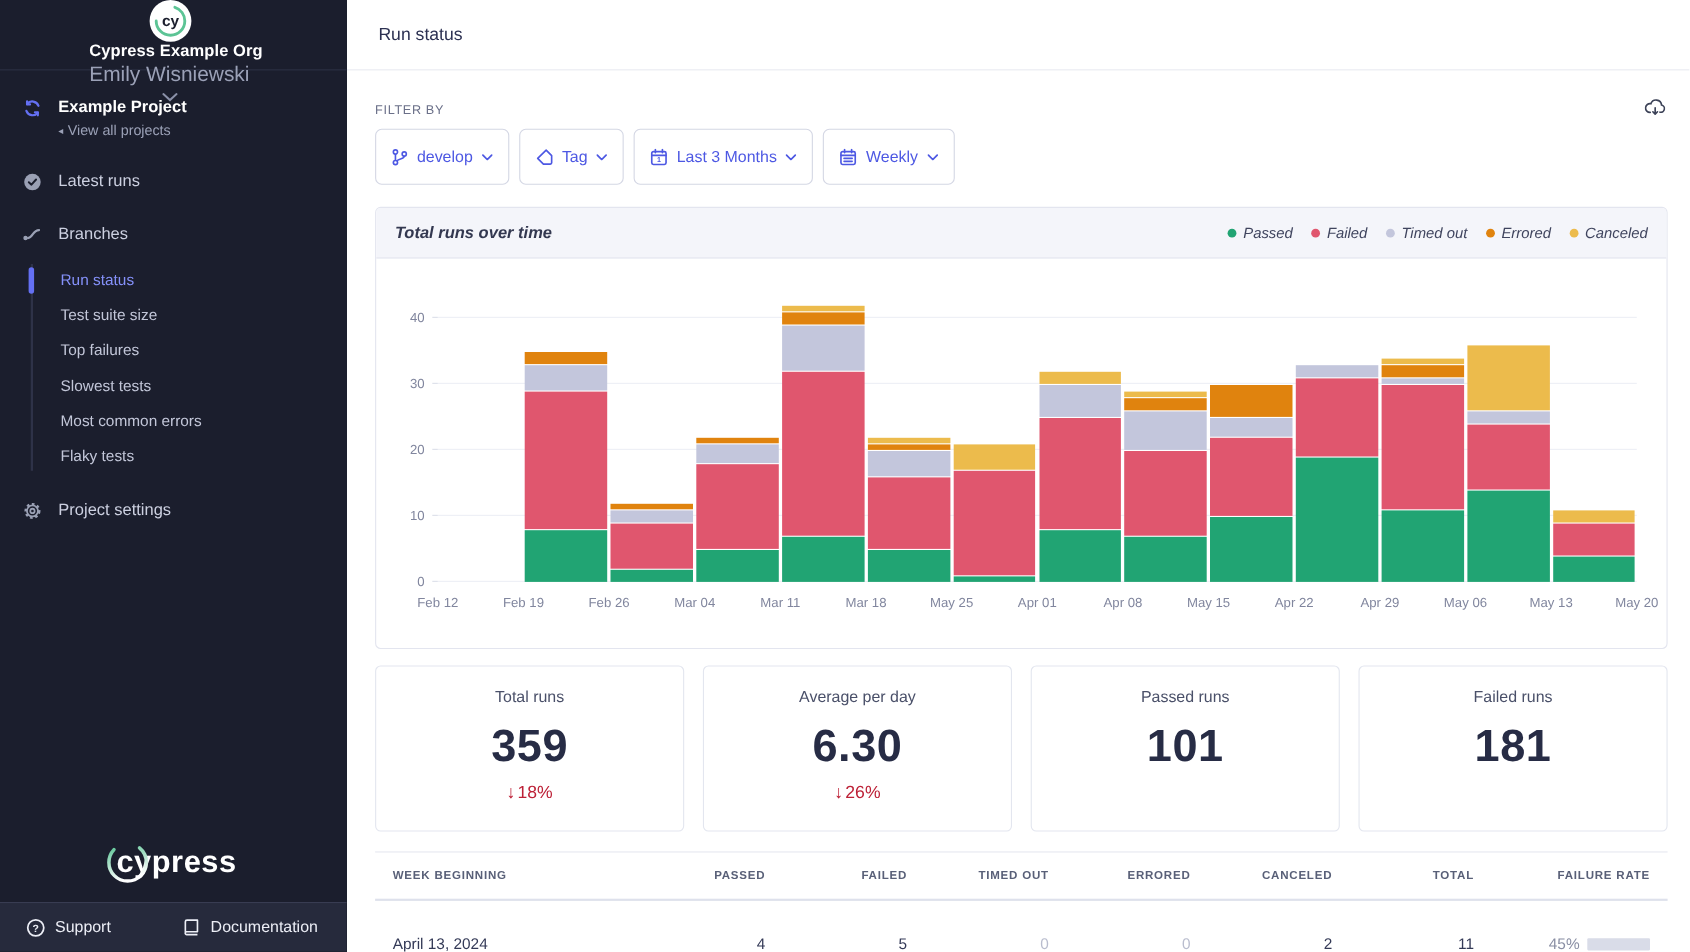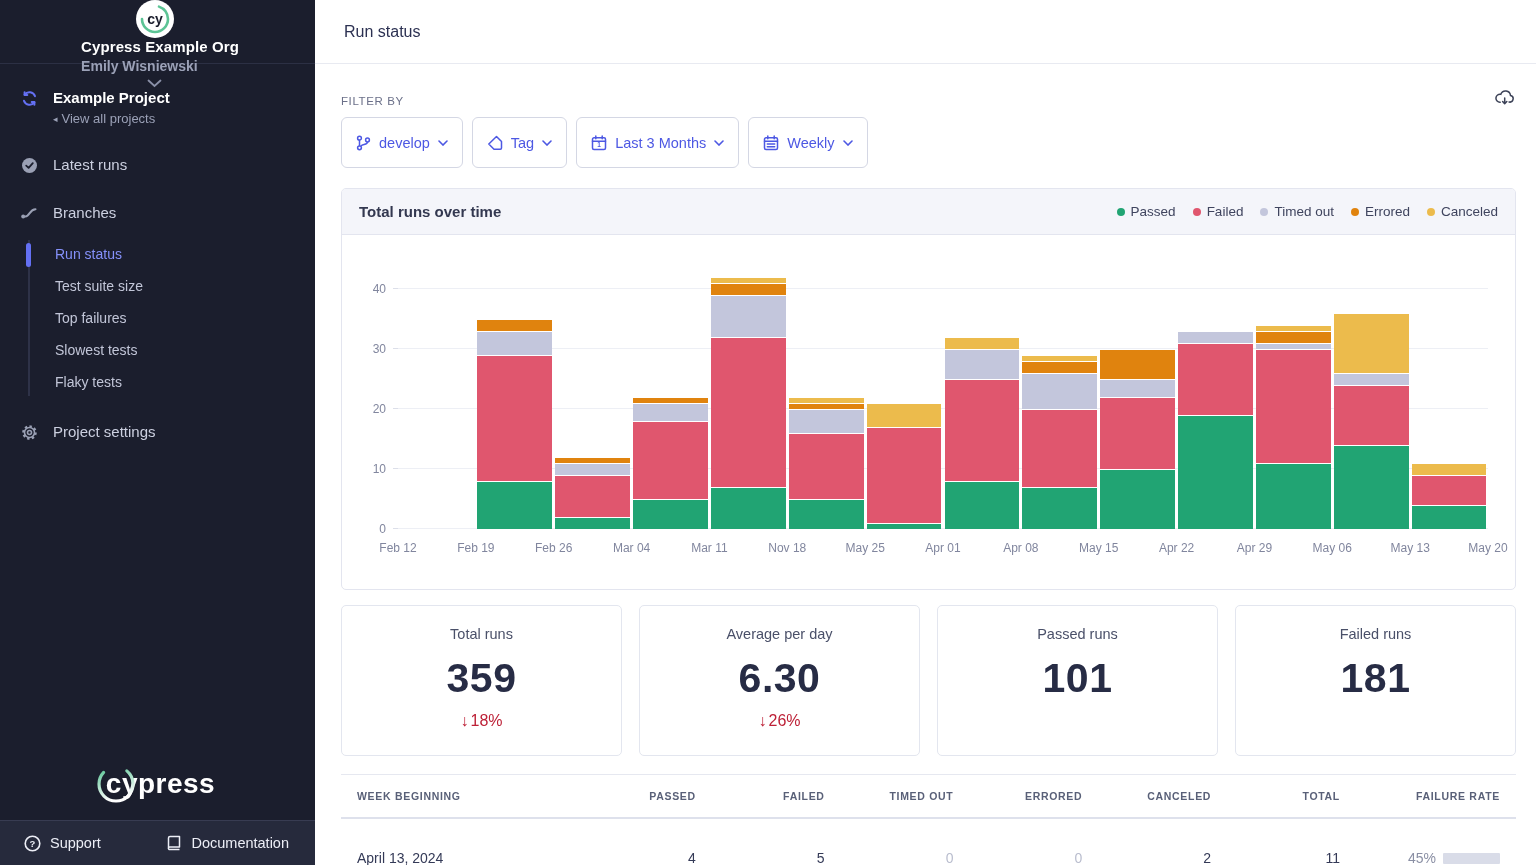"Emily Wisniewski" .org-user { font-size: 14px -> 19px; font-weight: bold -> none }
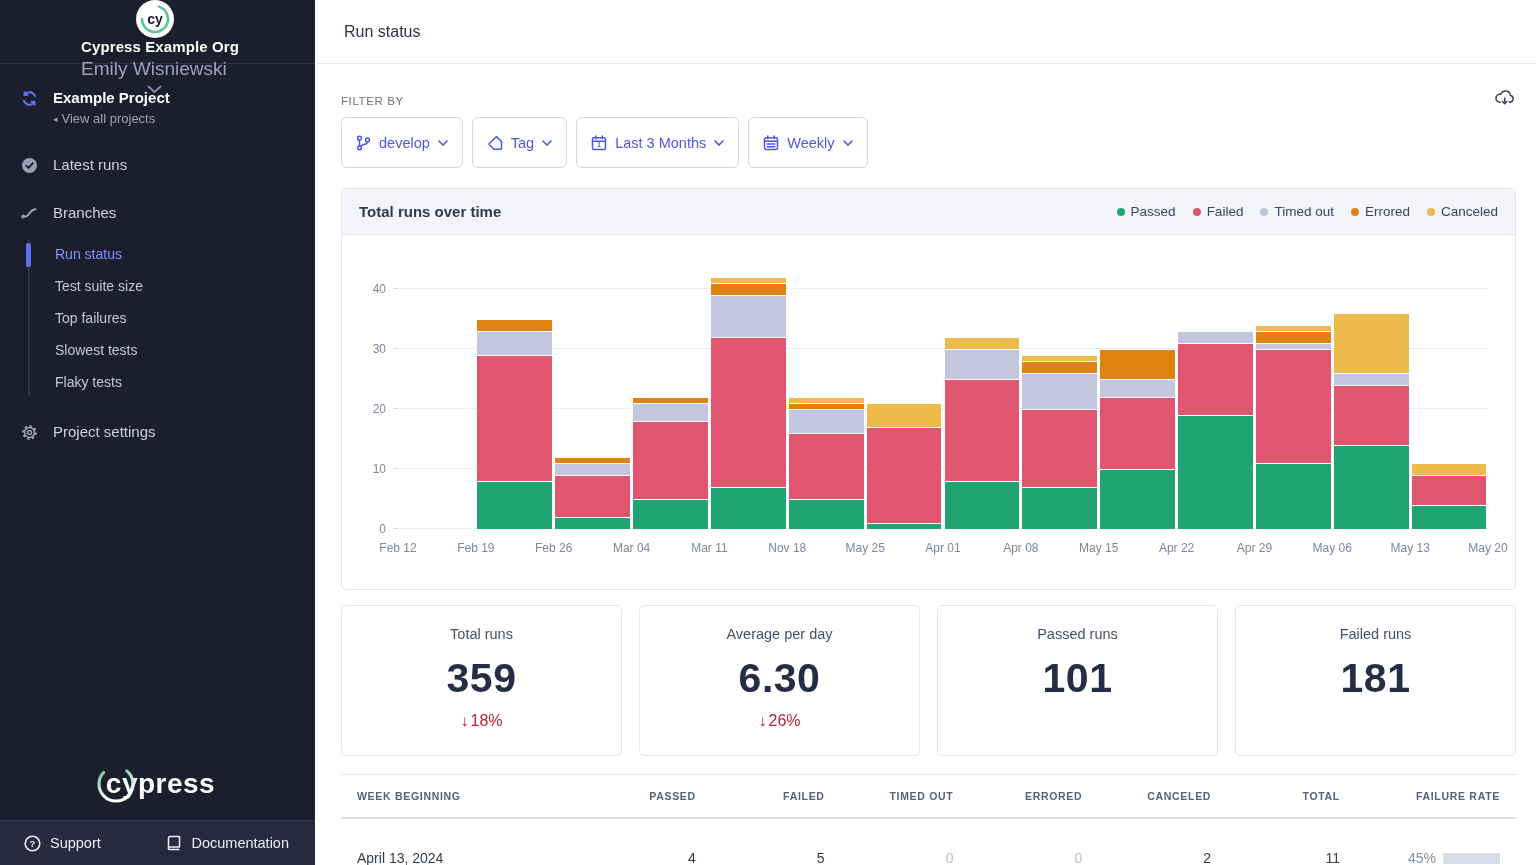"Total runs over time" .chart-card-header { font-style: none -> italic }
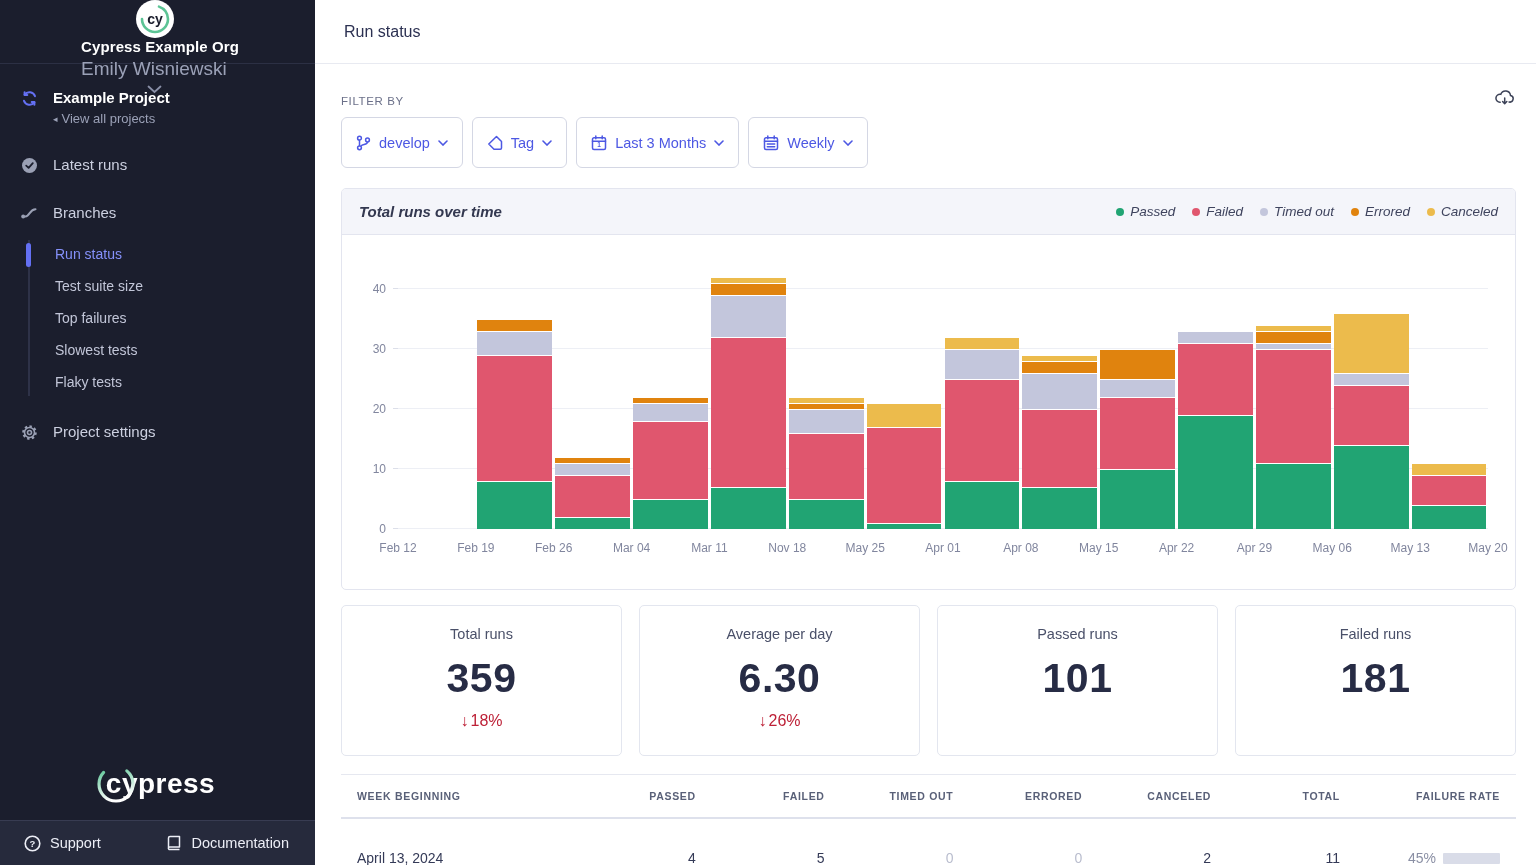"Most common errors" div.submenu-item { html: none -> <div><span>Most common errors</span></div> }
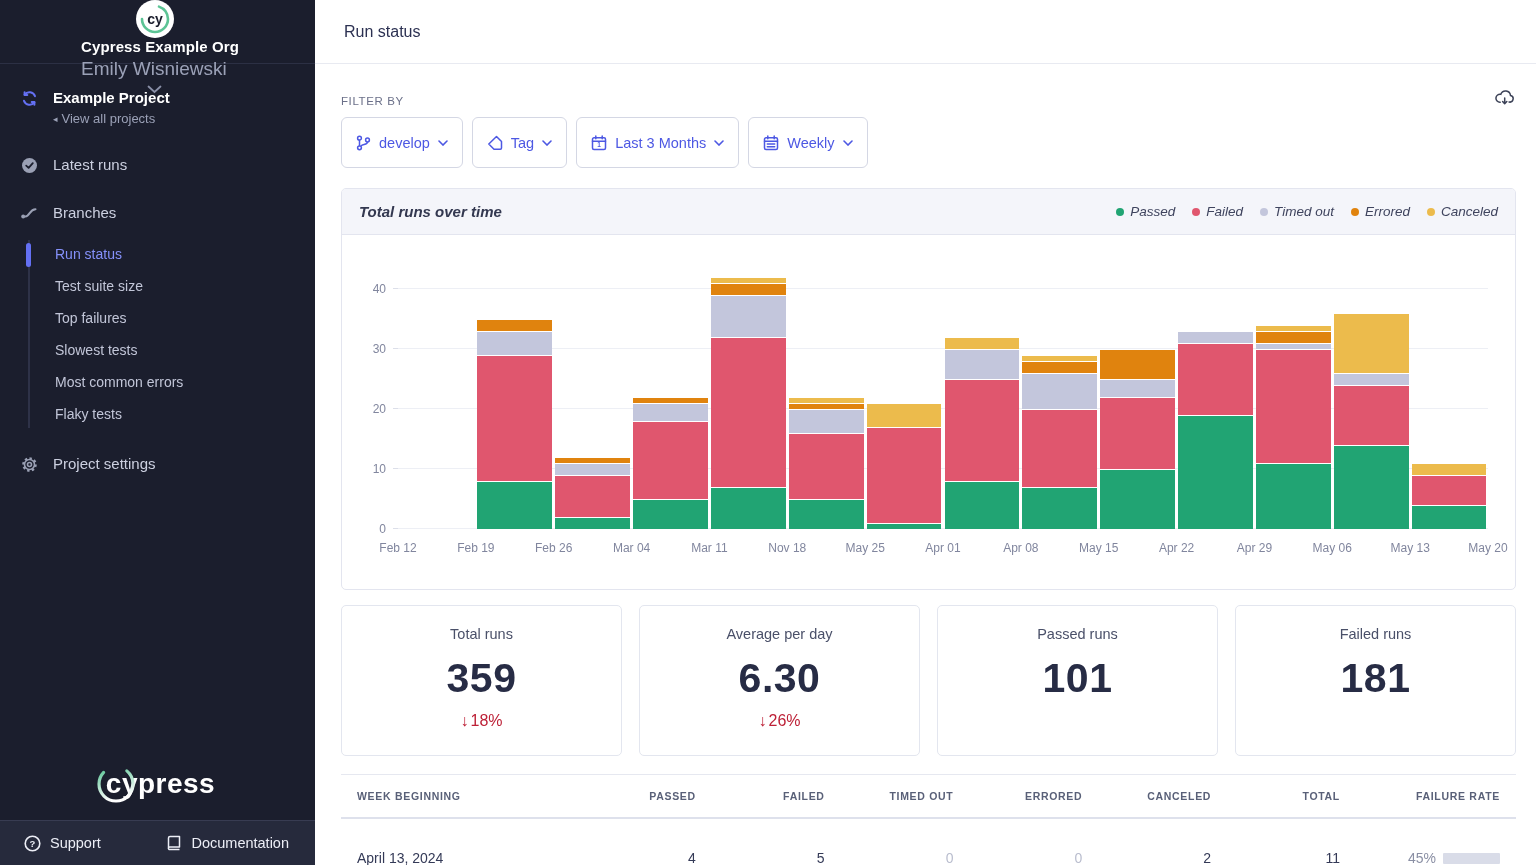"Nov 18" div.x-label { text: Nov -> Mar }
